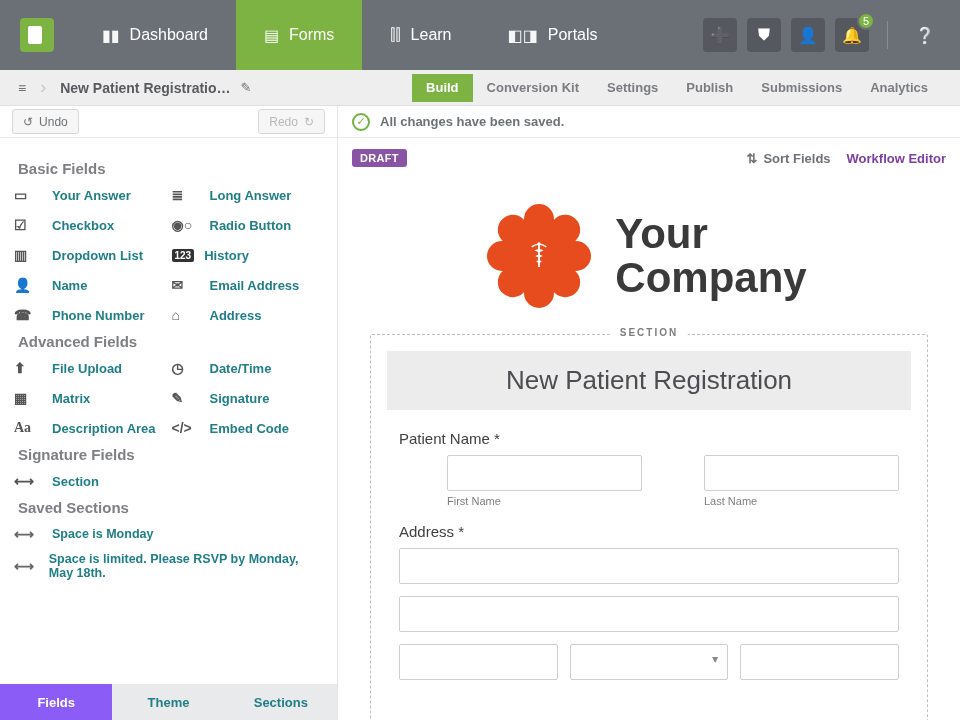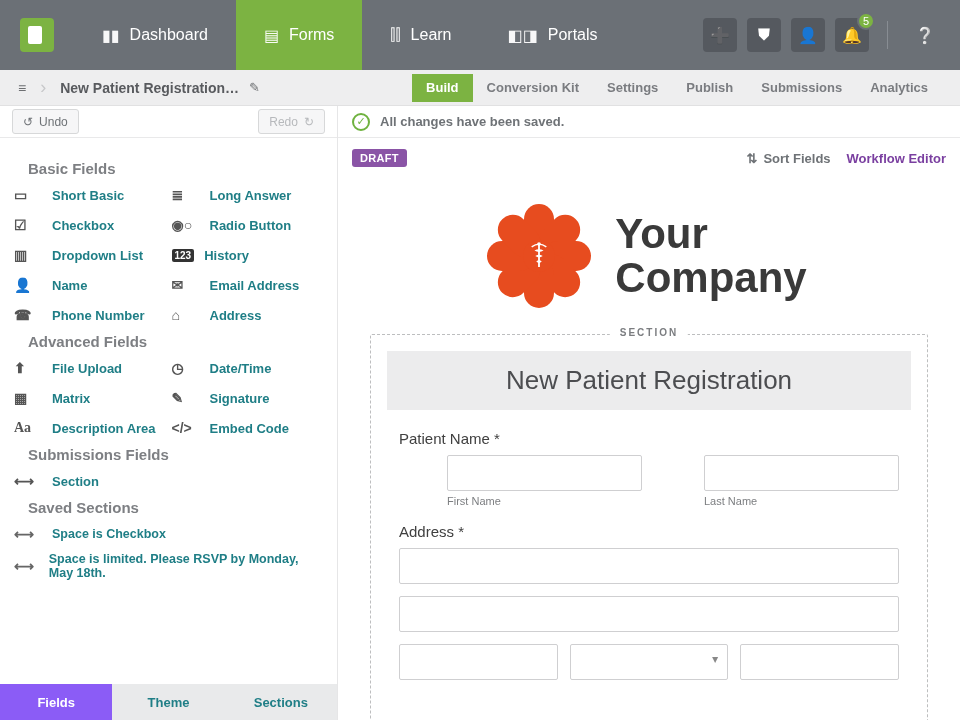"New Patient Registration…" span.bc-title { text: Registration -> Registratio }
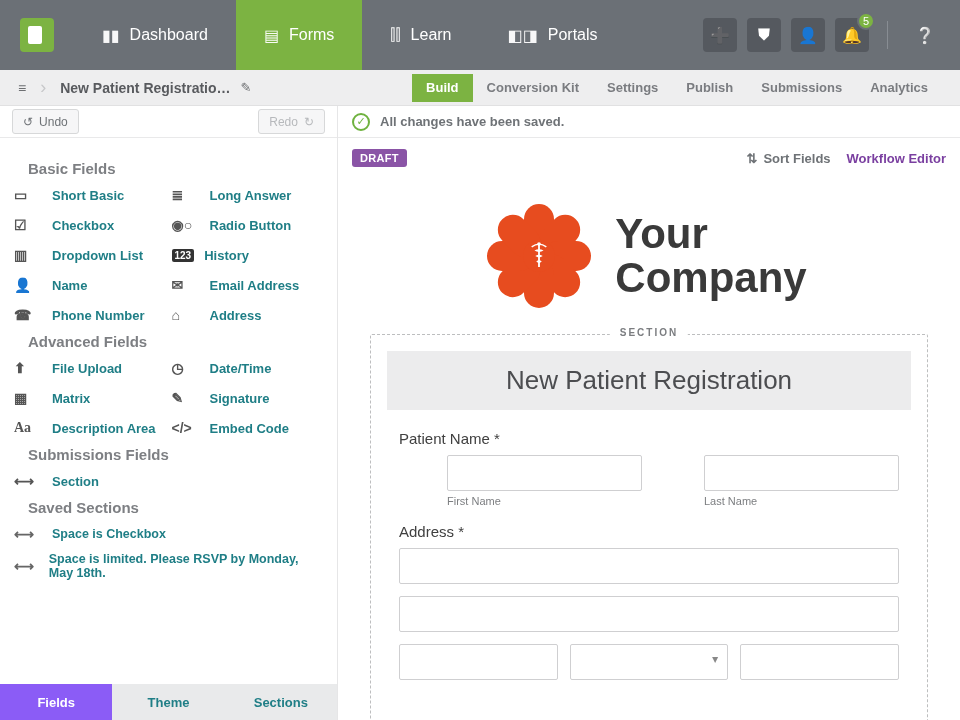"Basic Fields" .pgroup-h { margin: 10px 0 10px 14px -> 10px 0 10px 4px }
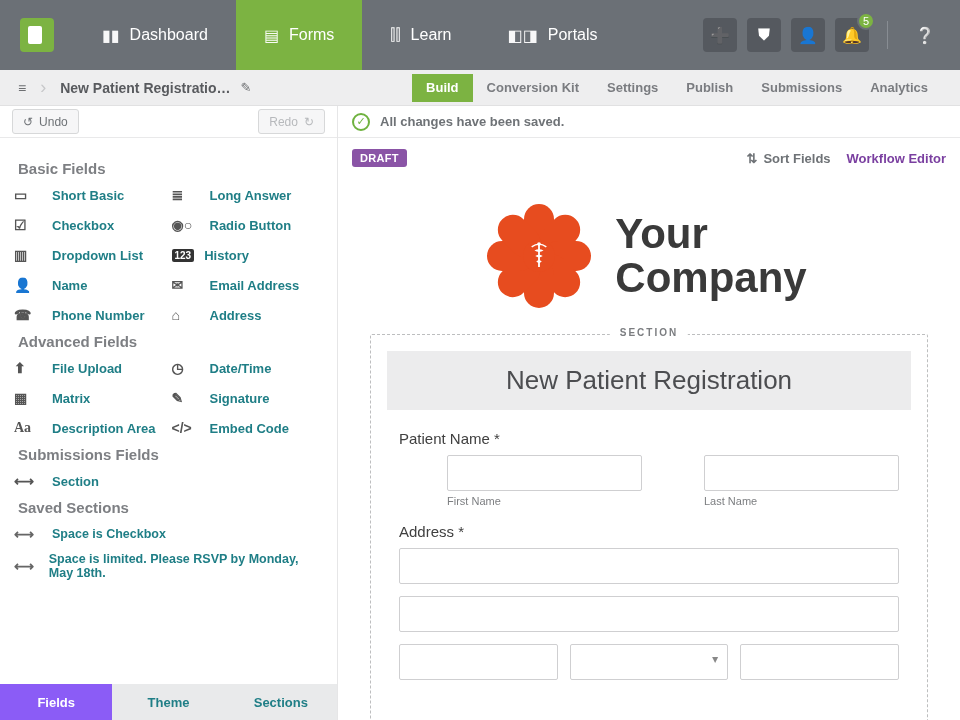"Short Basic" span { text: Short Basic -> Your Answer }
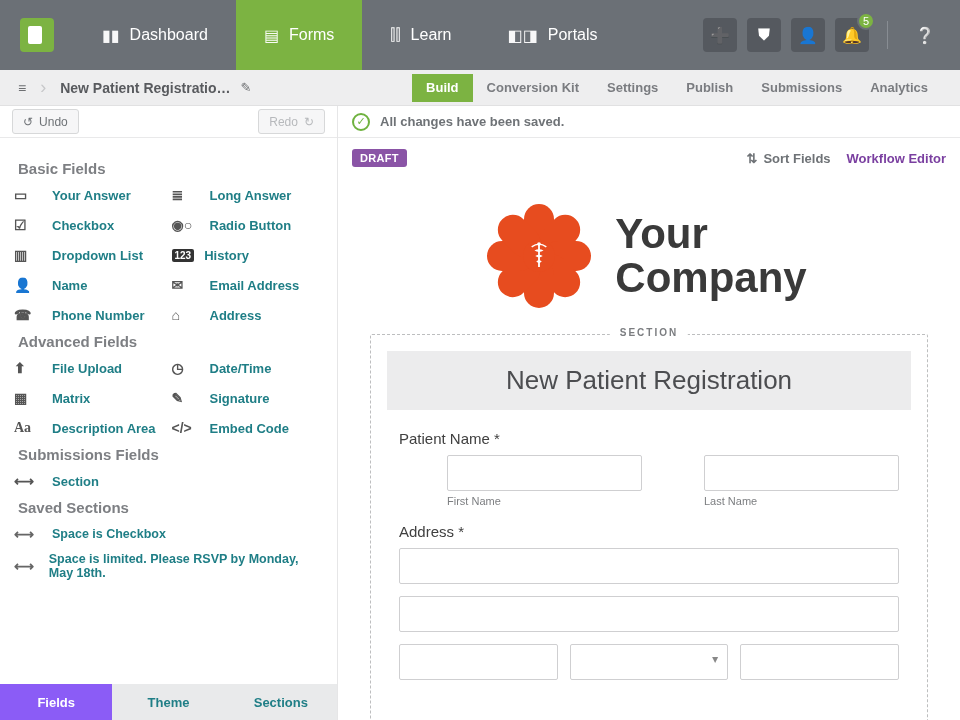"Submissions Fields" div.pgroup-h { text: Submissions -> Signature }
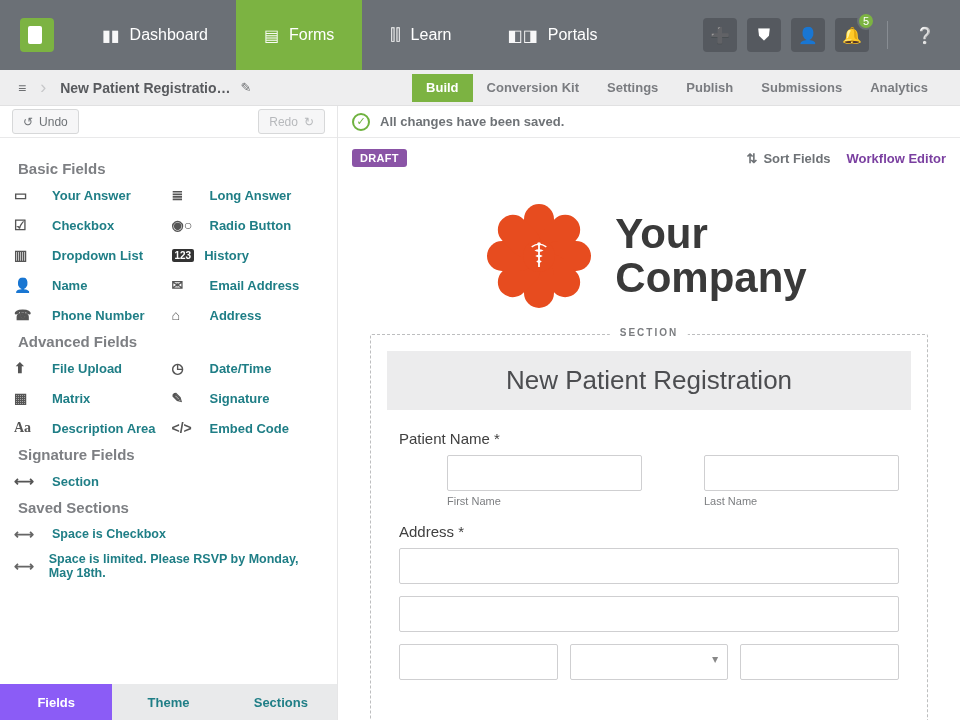"Space is Checkbox" span { text: Checkbox -> Monday }
